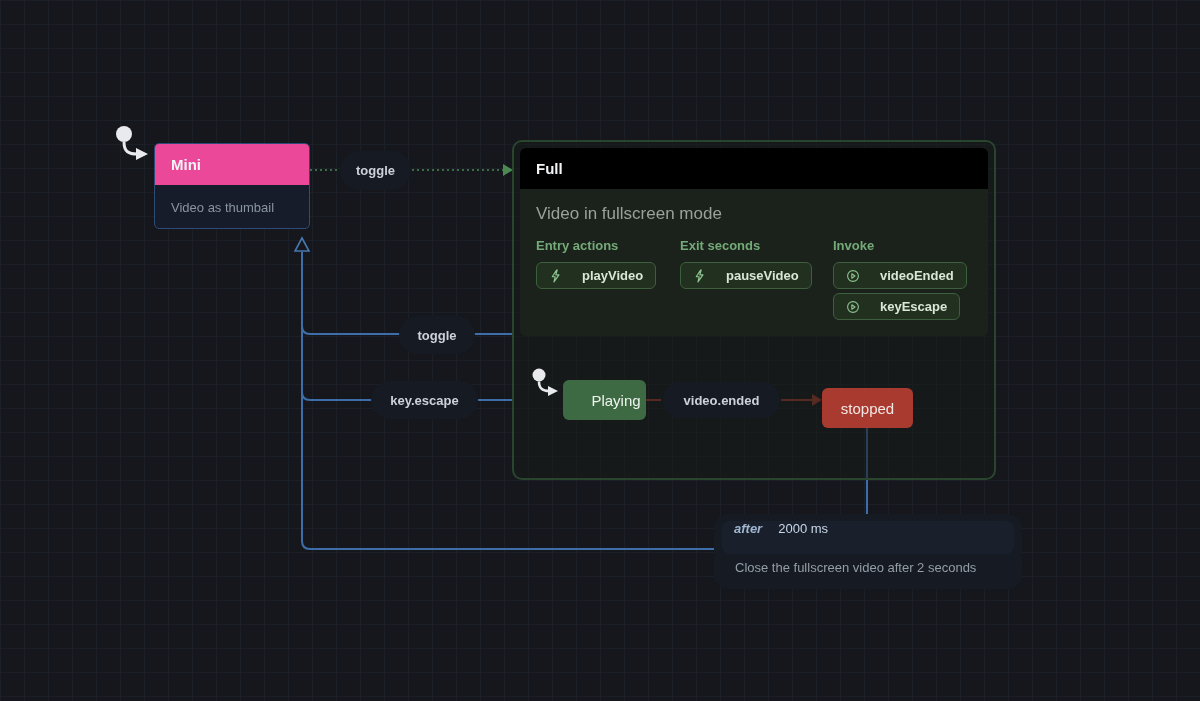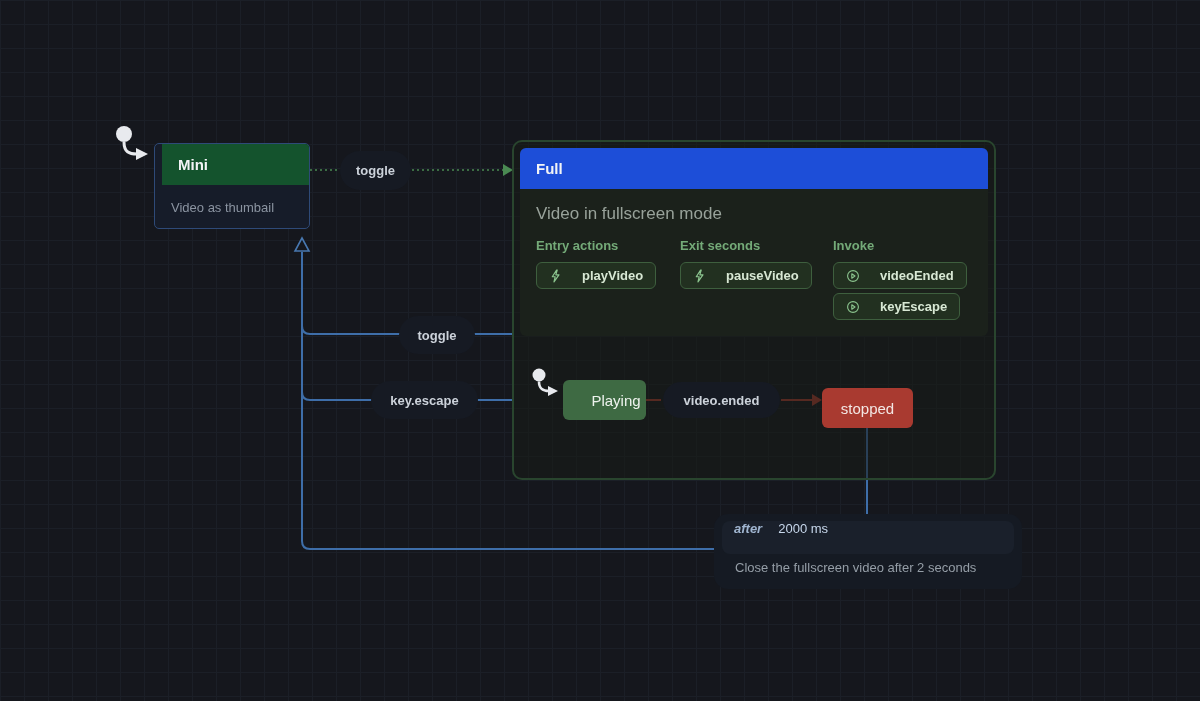"Mini" .state-mini .hdr { background: #14532d -> #ec4899; margin-left: 7px -> none }
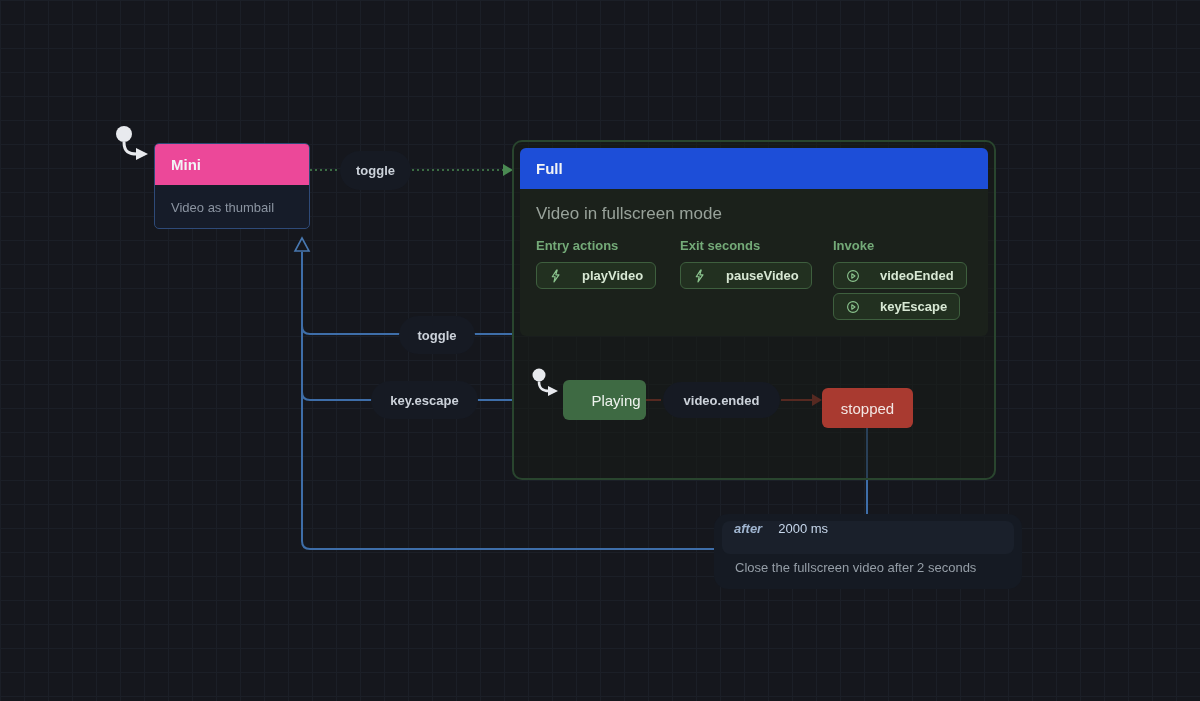"Full" .full-content .hdr { background: #1d4ed8 -> #000000 }
